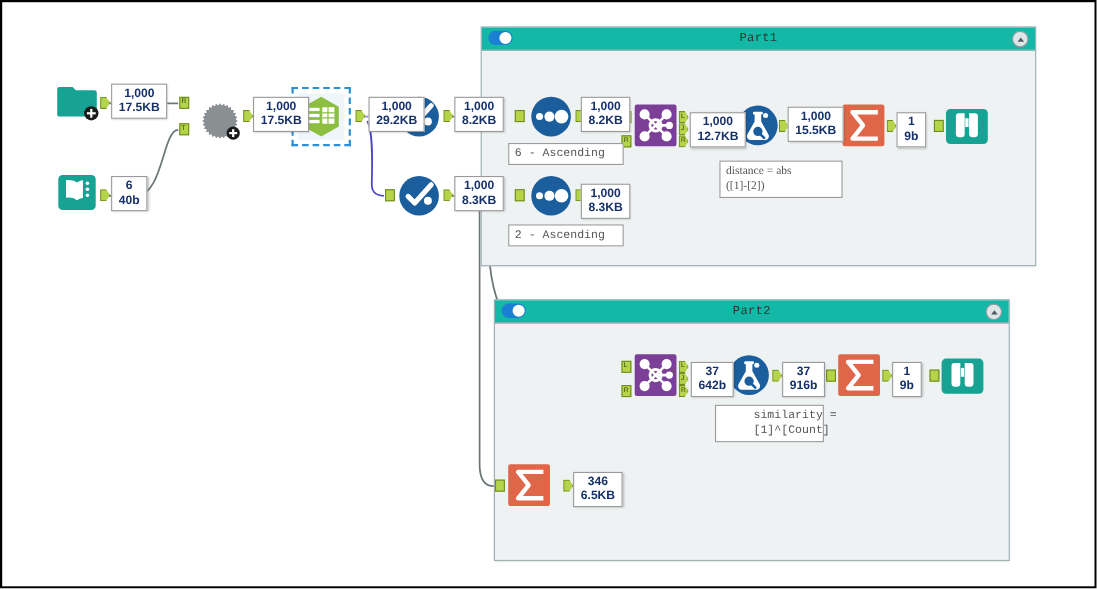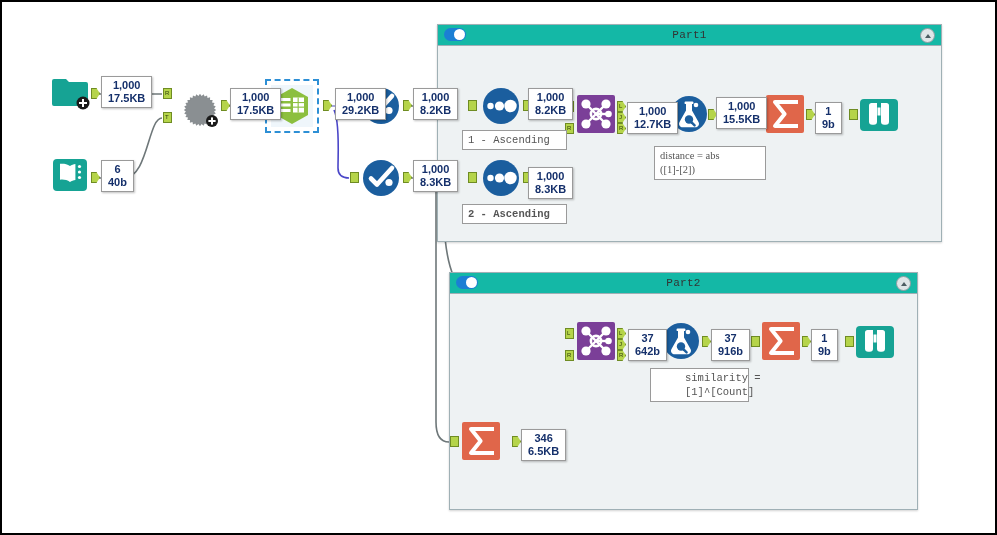"1 - Ascending" div.anno { text: 1 -> 6 }
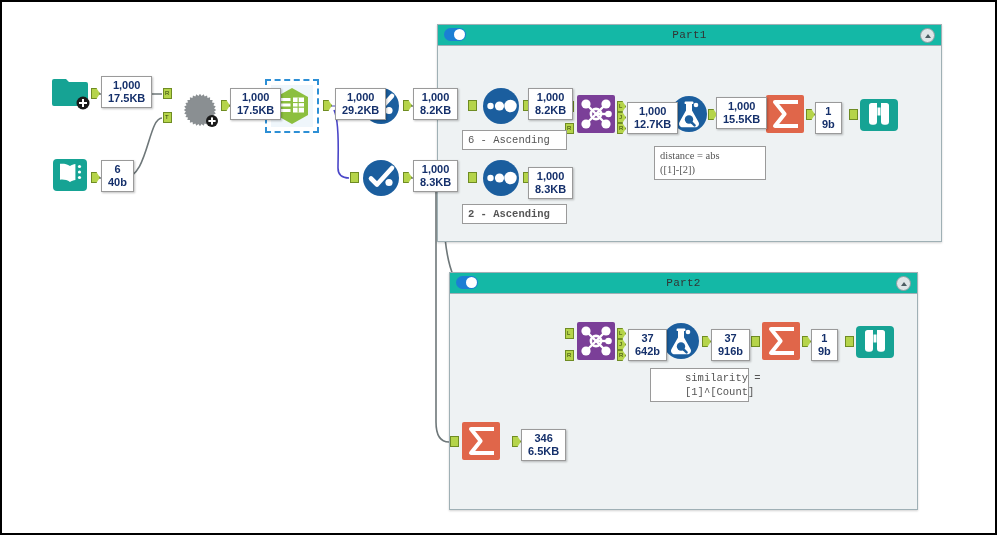"2 - Ascending" div.anno { font-weight: bold -> none }
